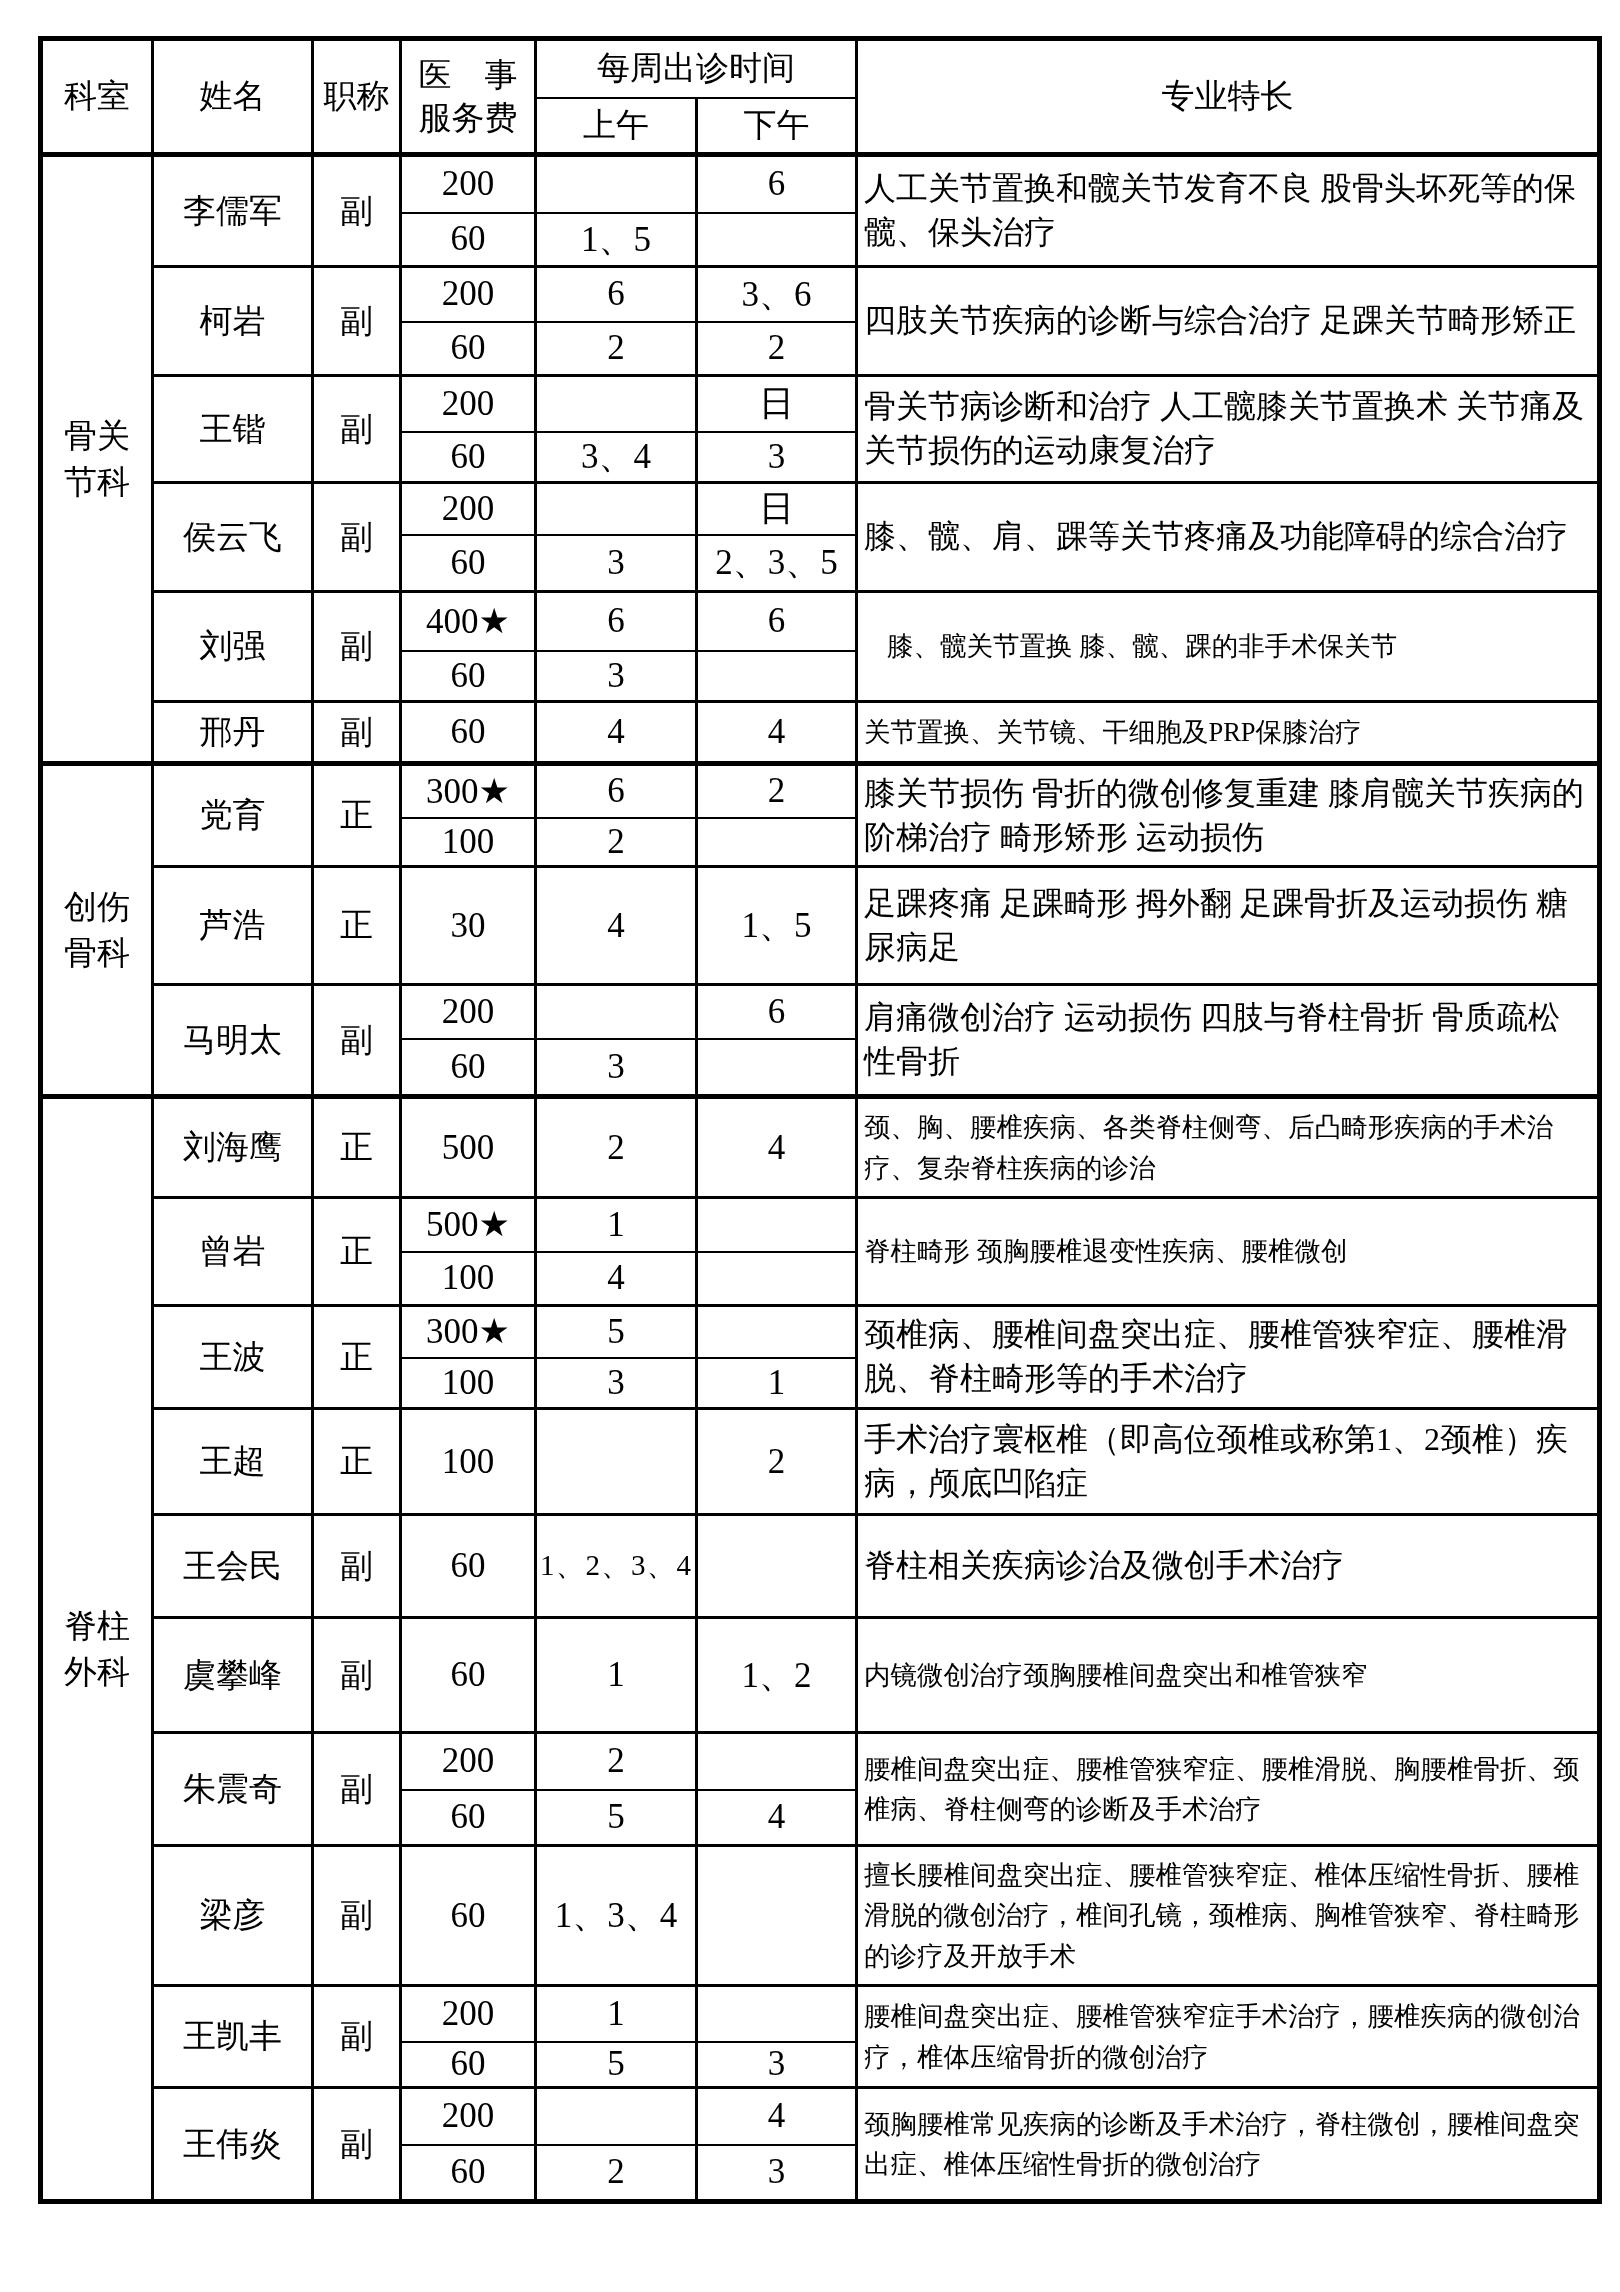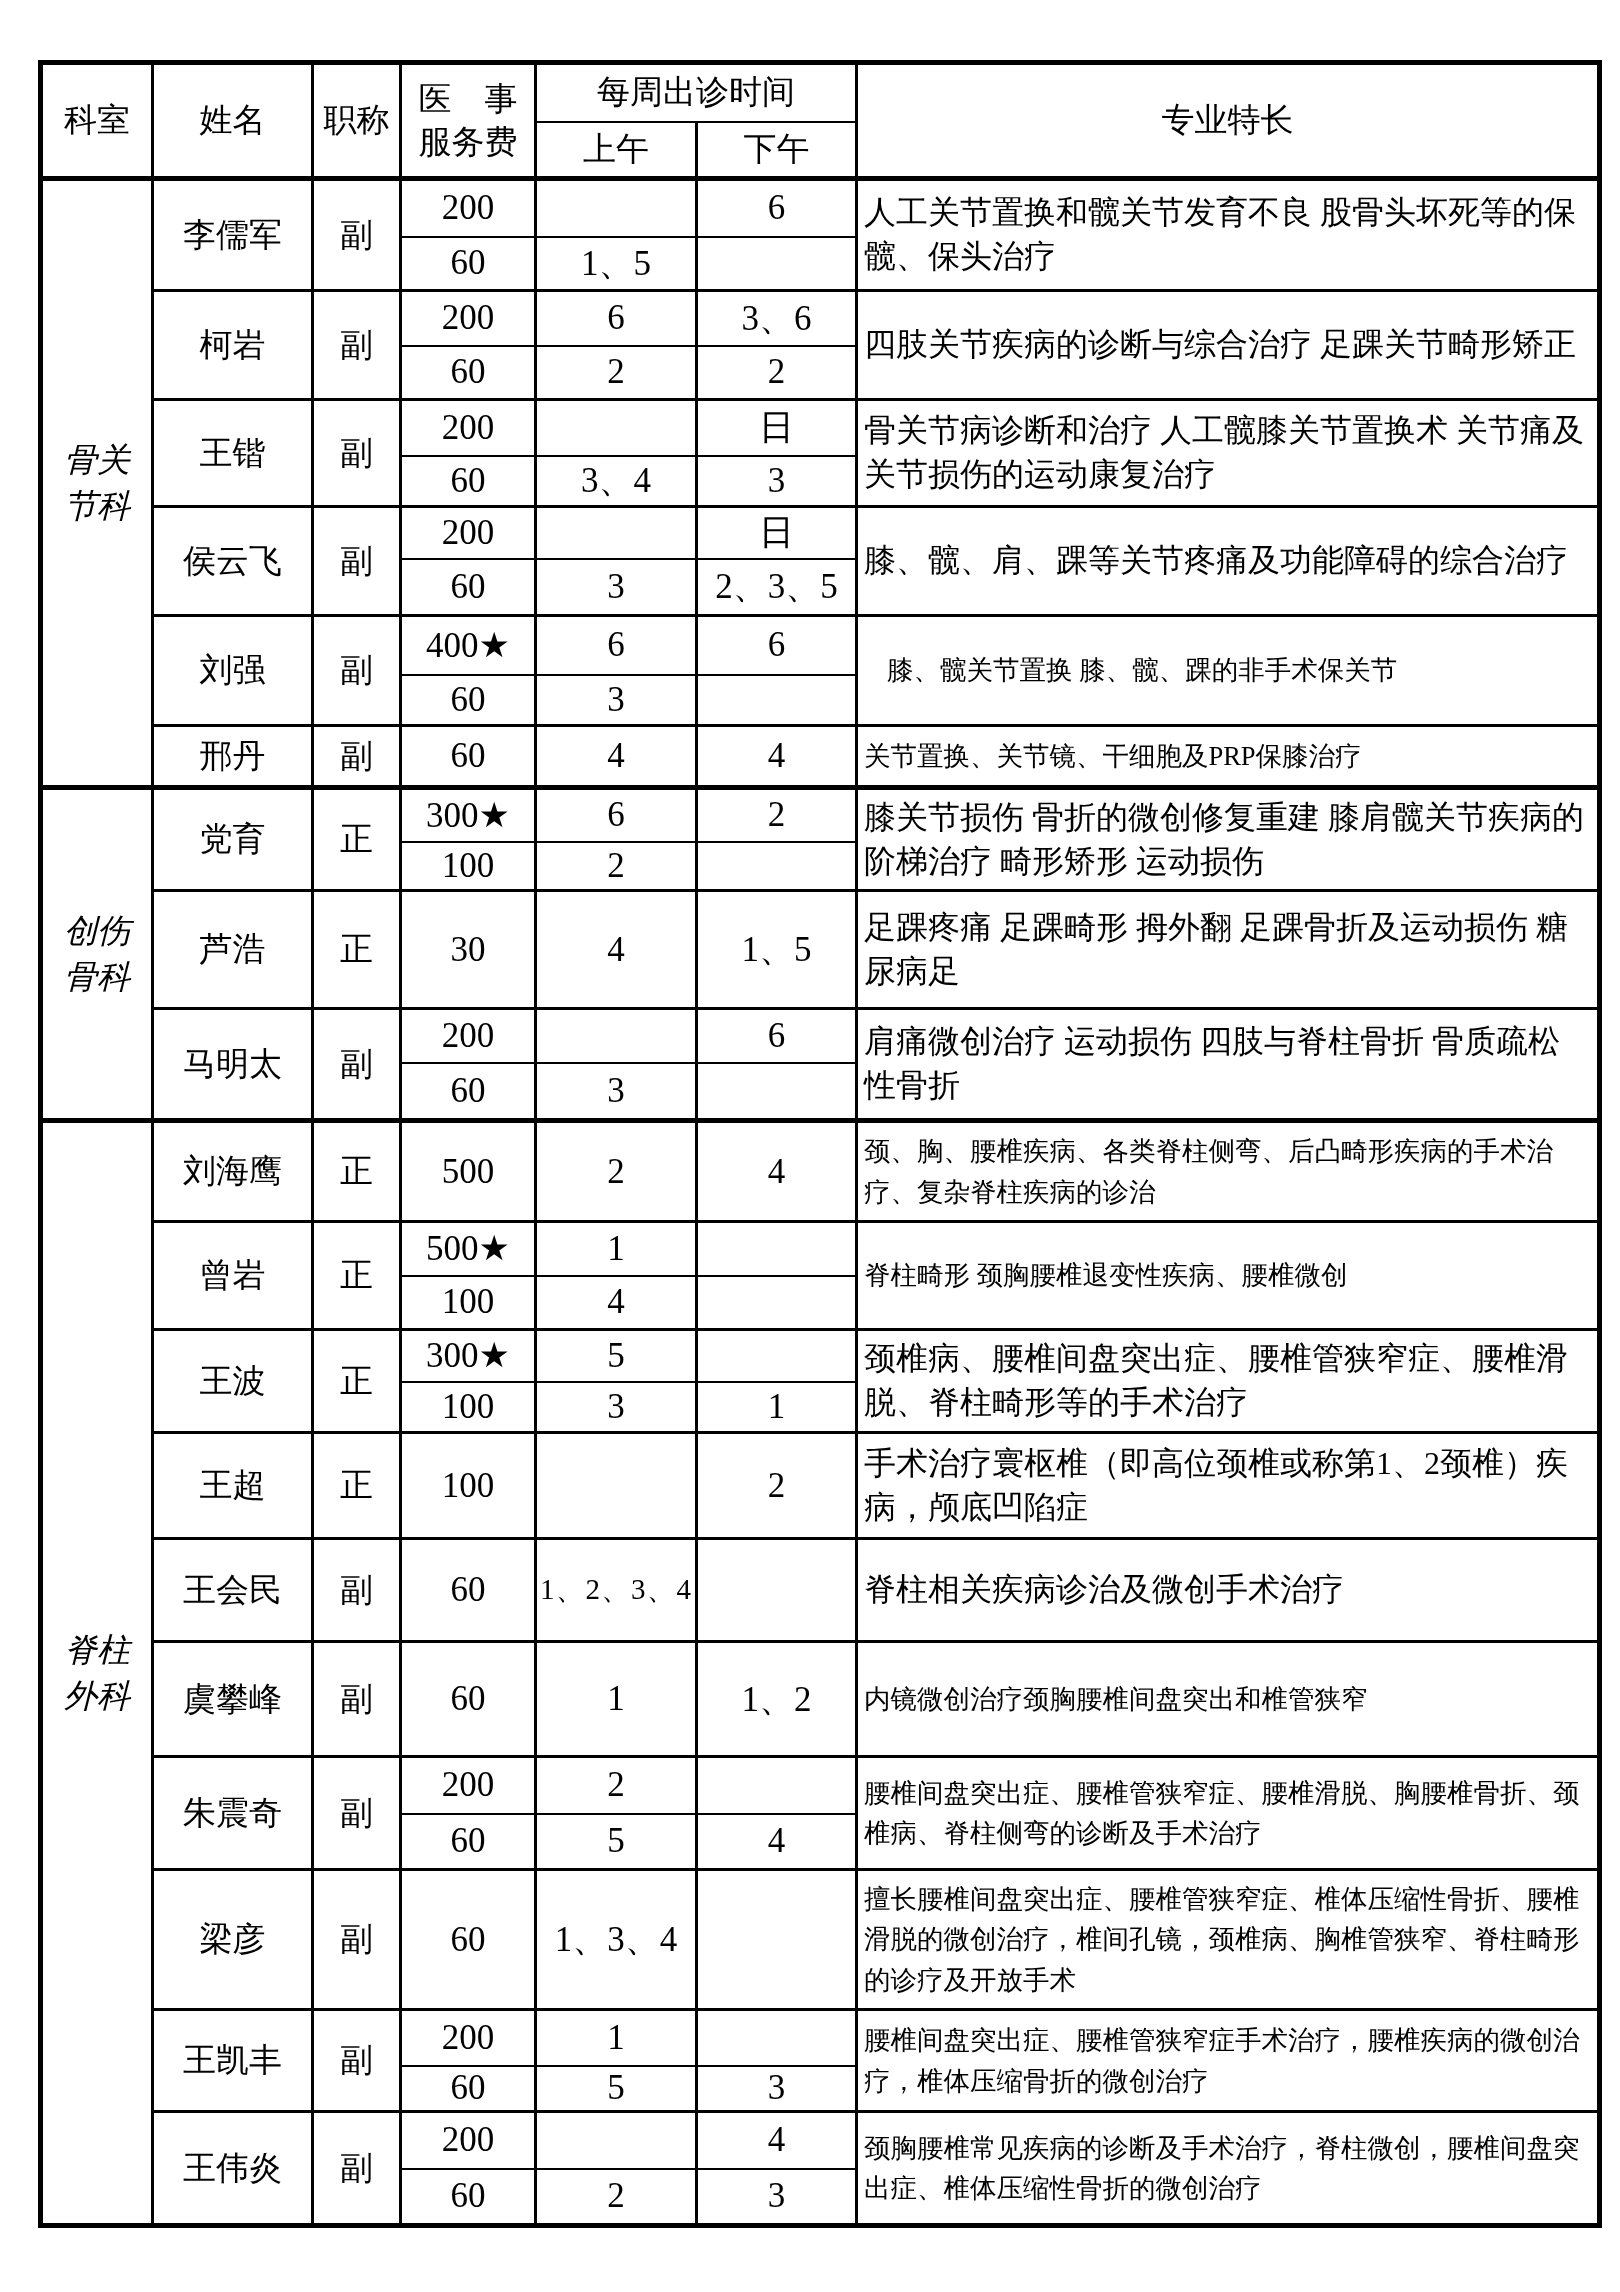"科室" .sheet { top: 60px -> 36px }
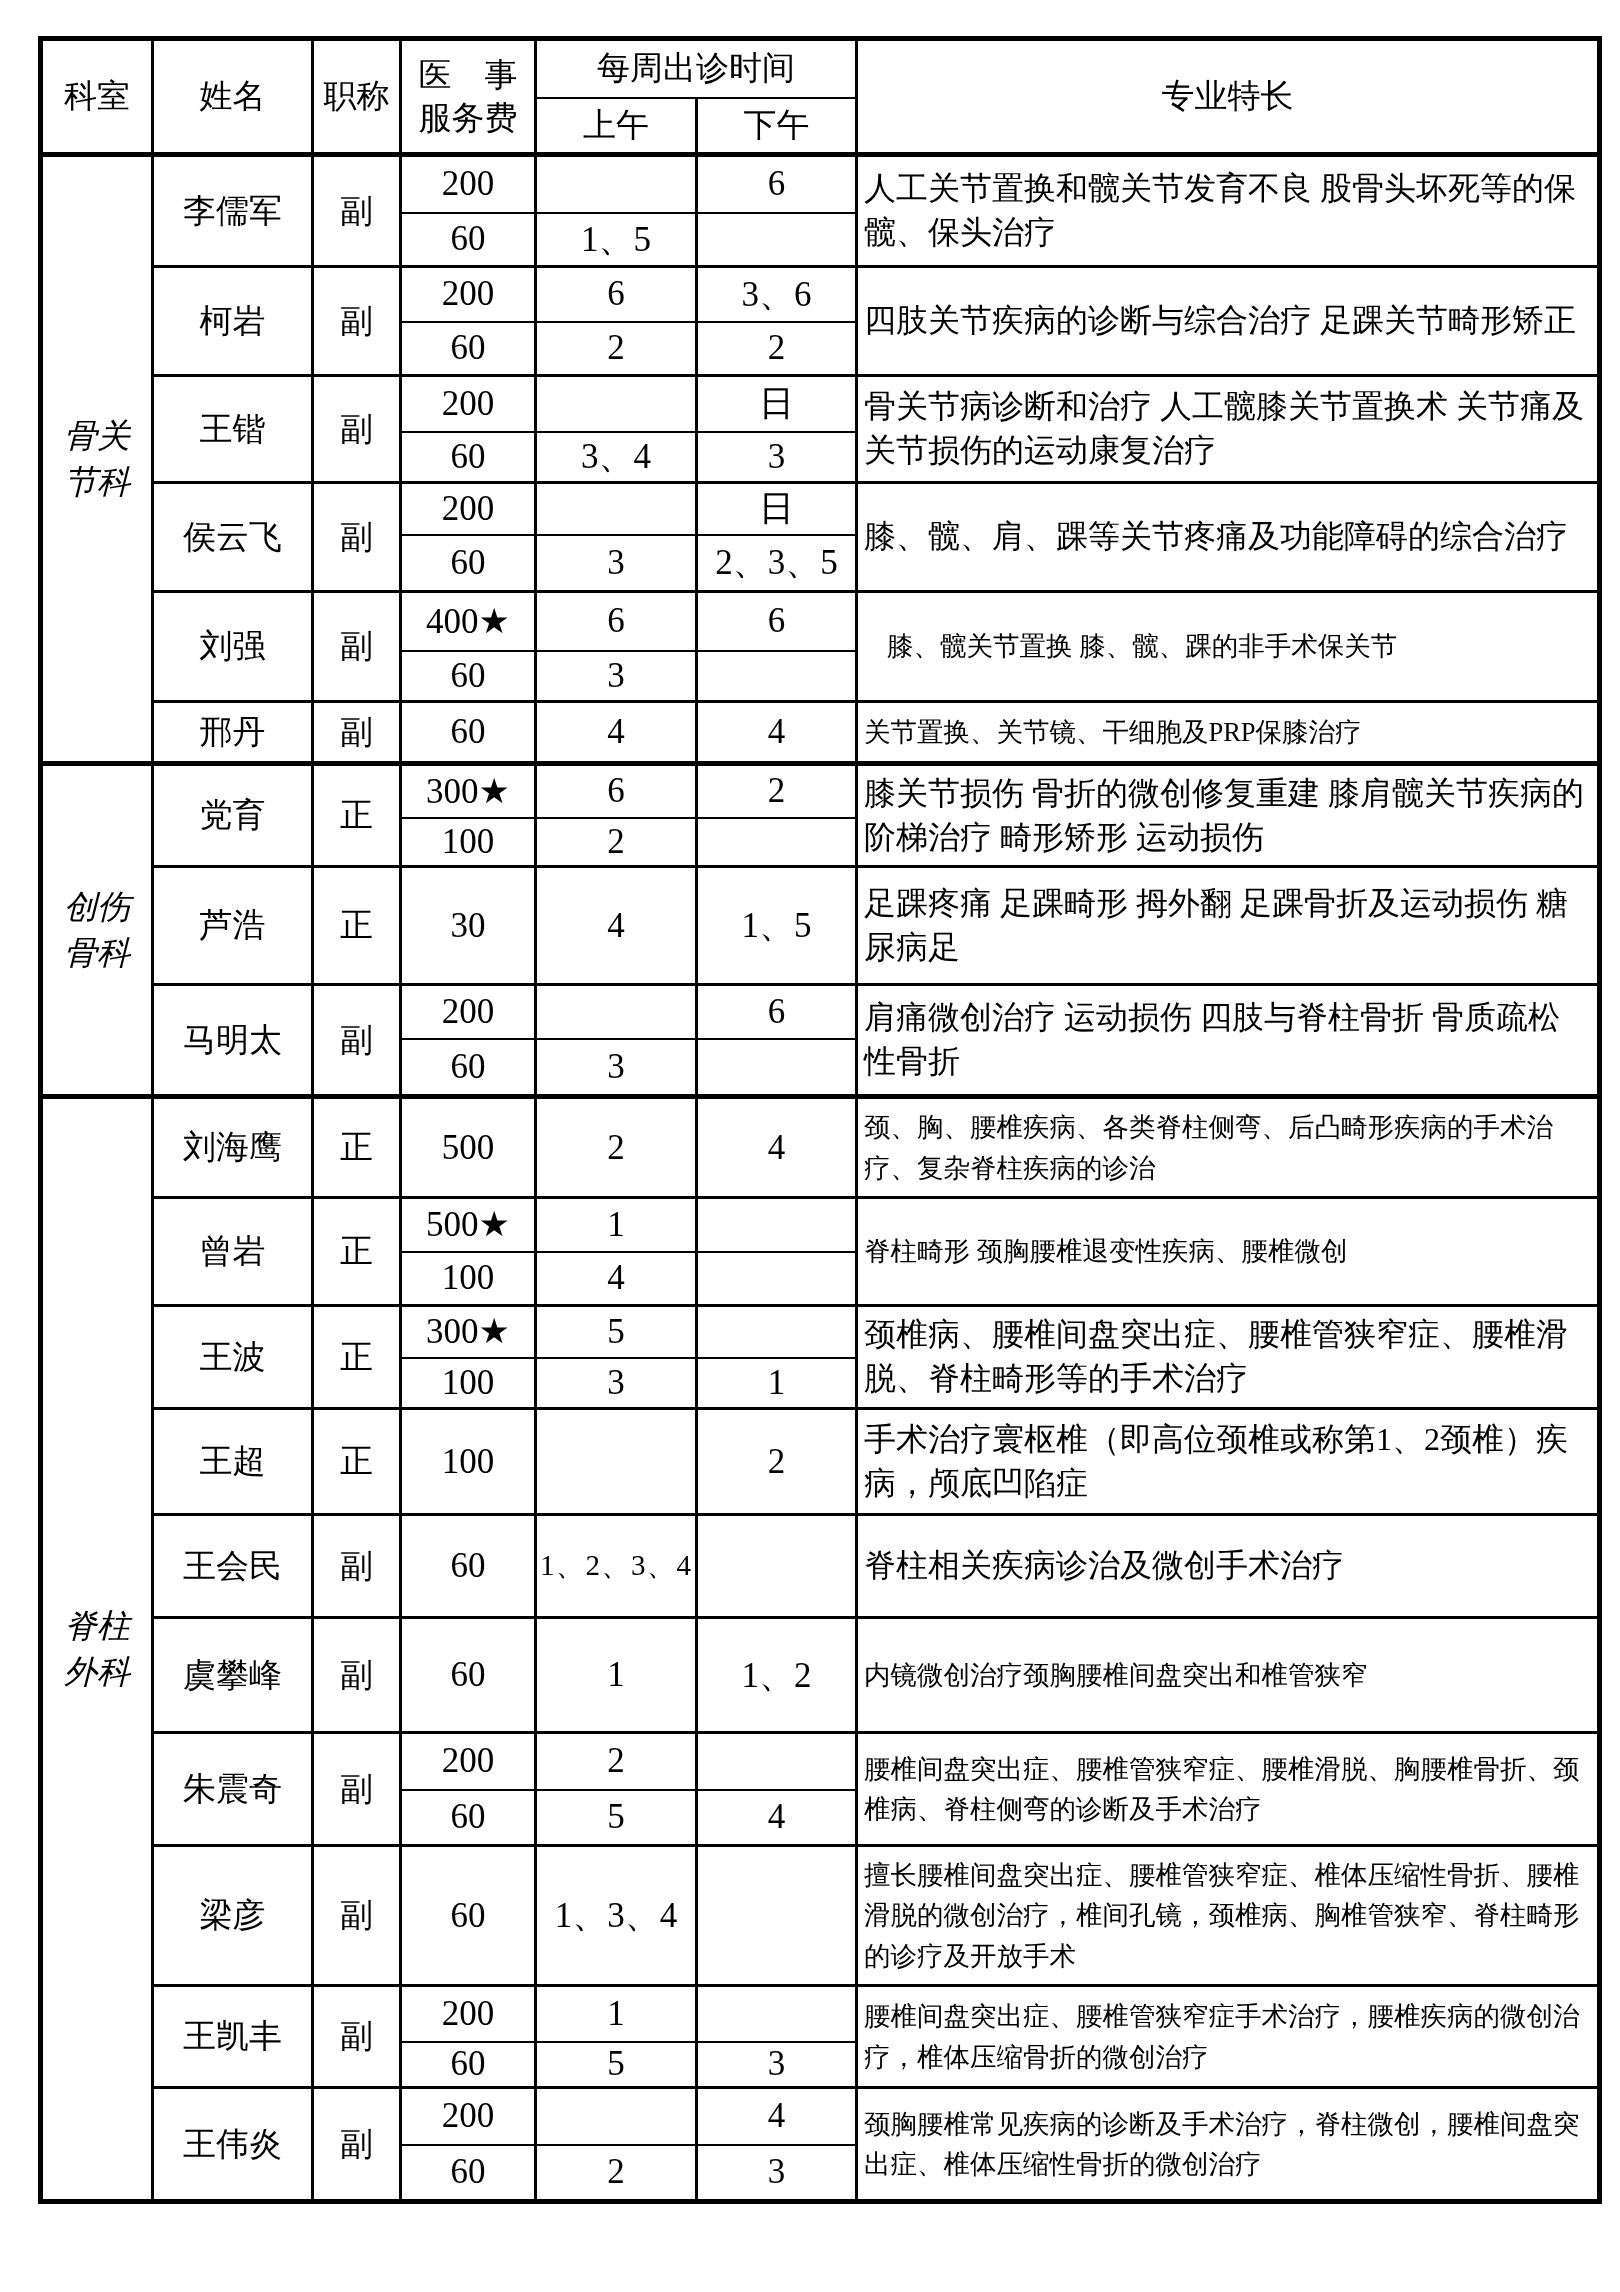"骨关" .dept-cell { font-style: italic -> none }
